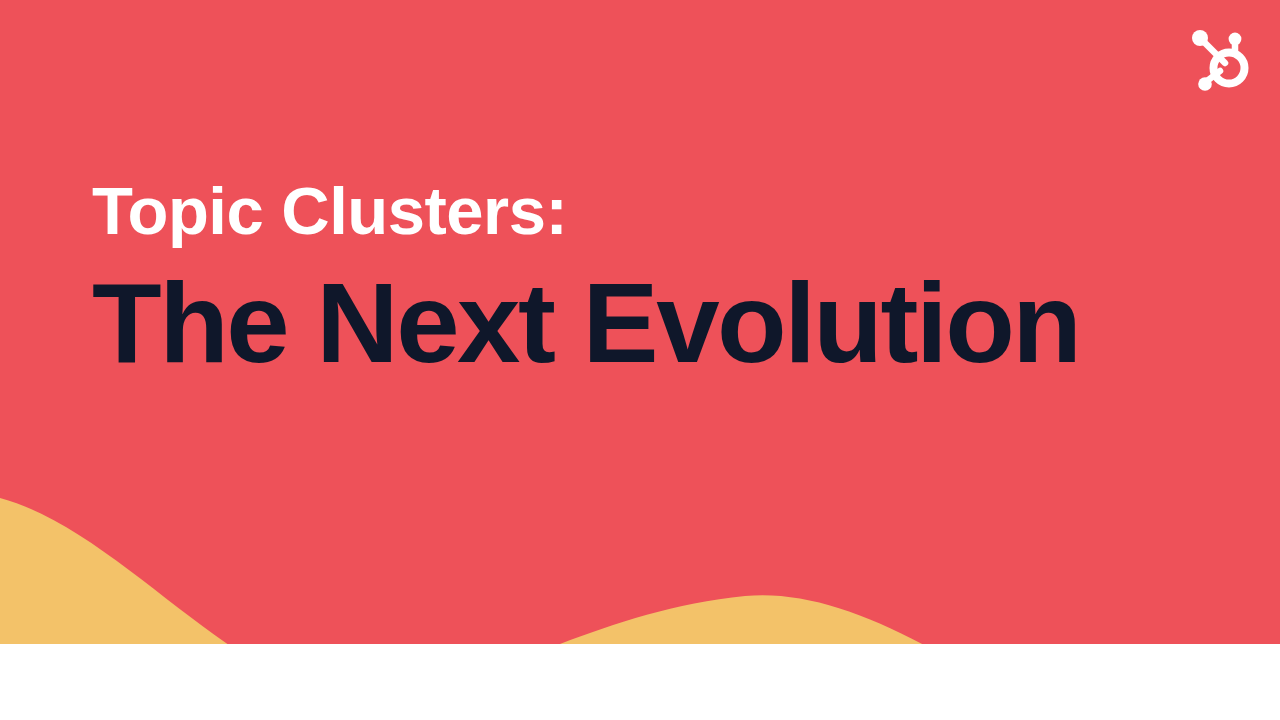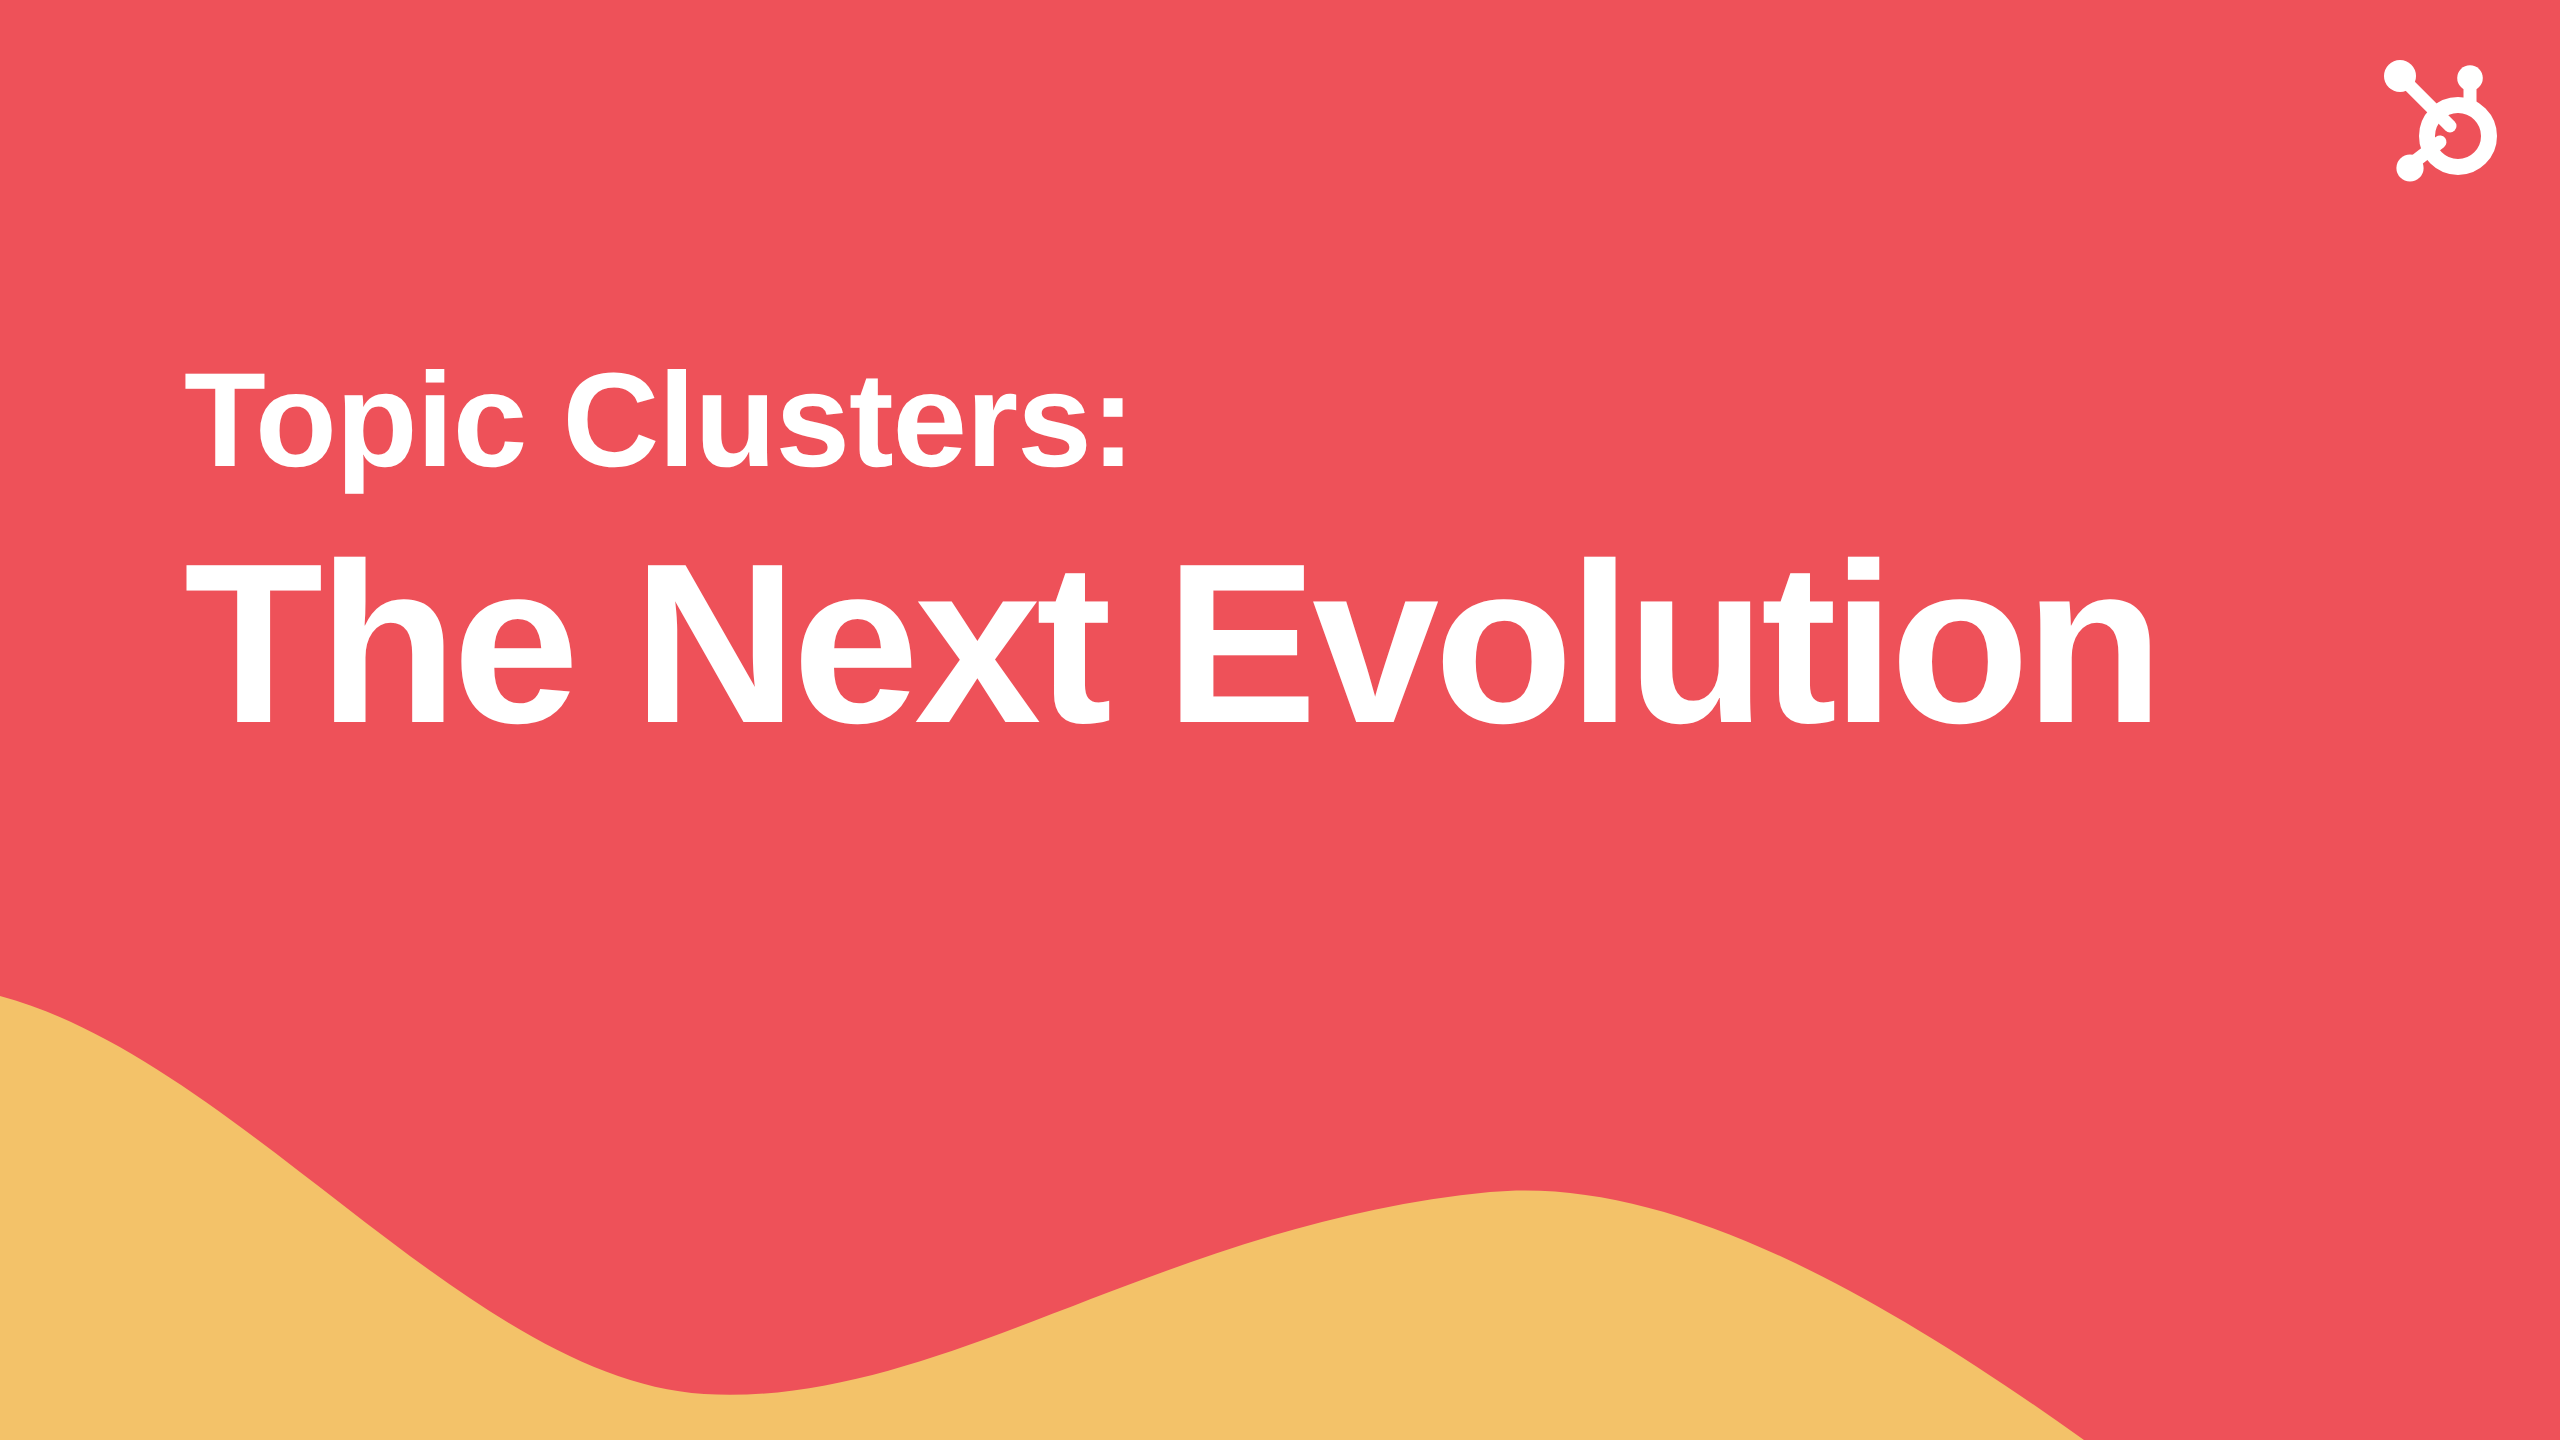"Topic Clusters:" #slide { height: 720px -> 644px }
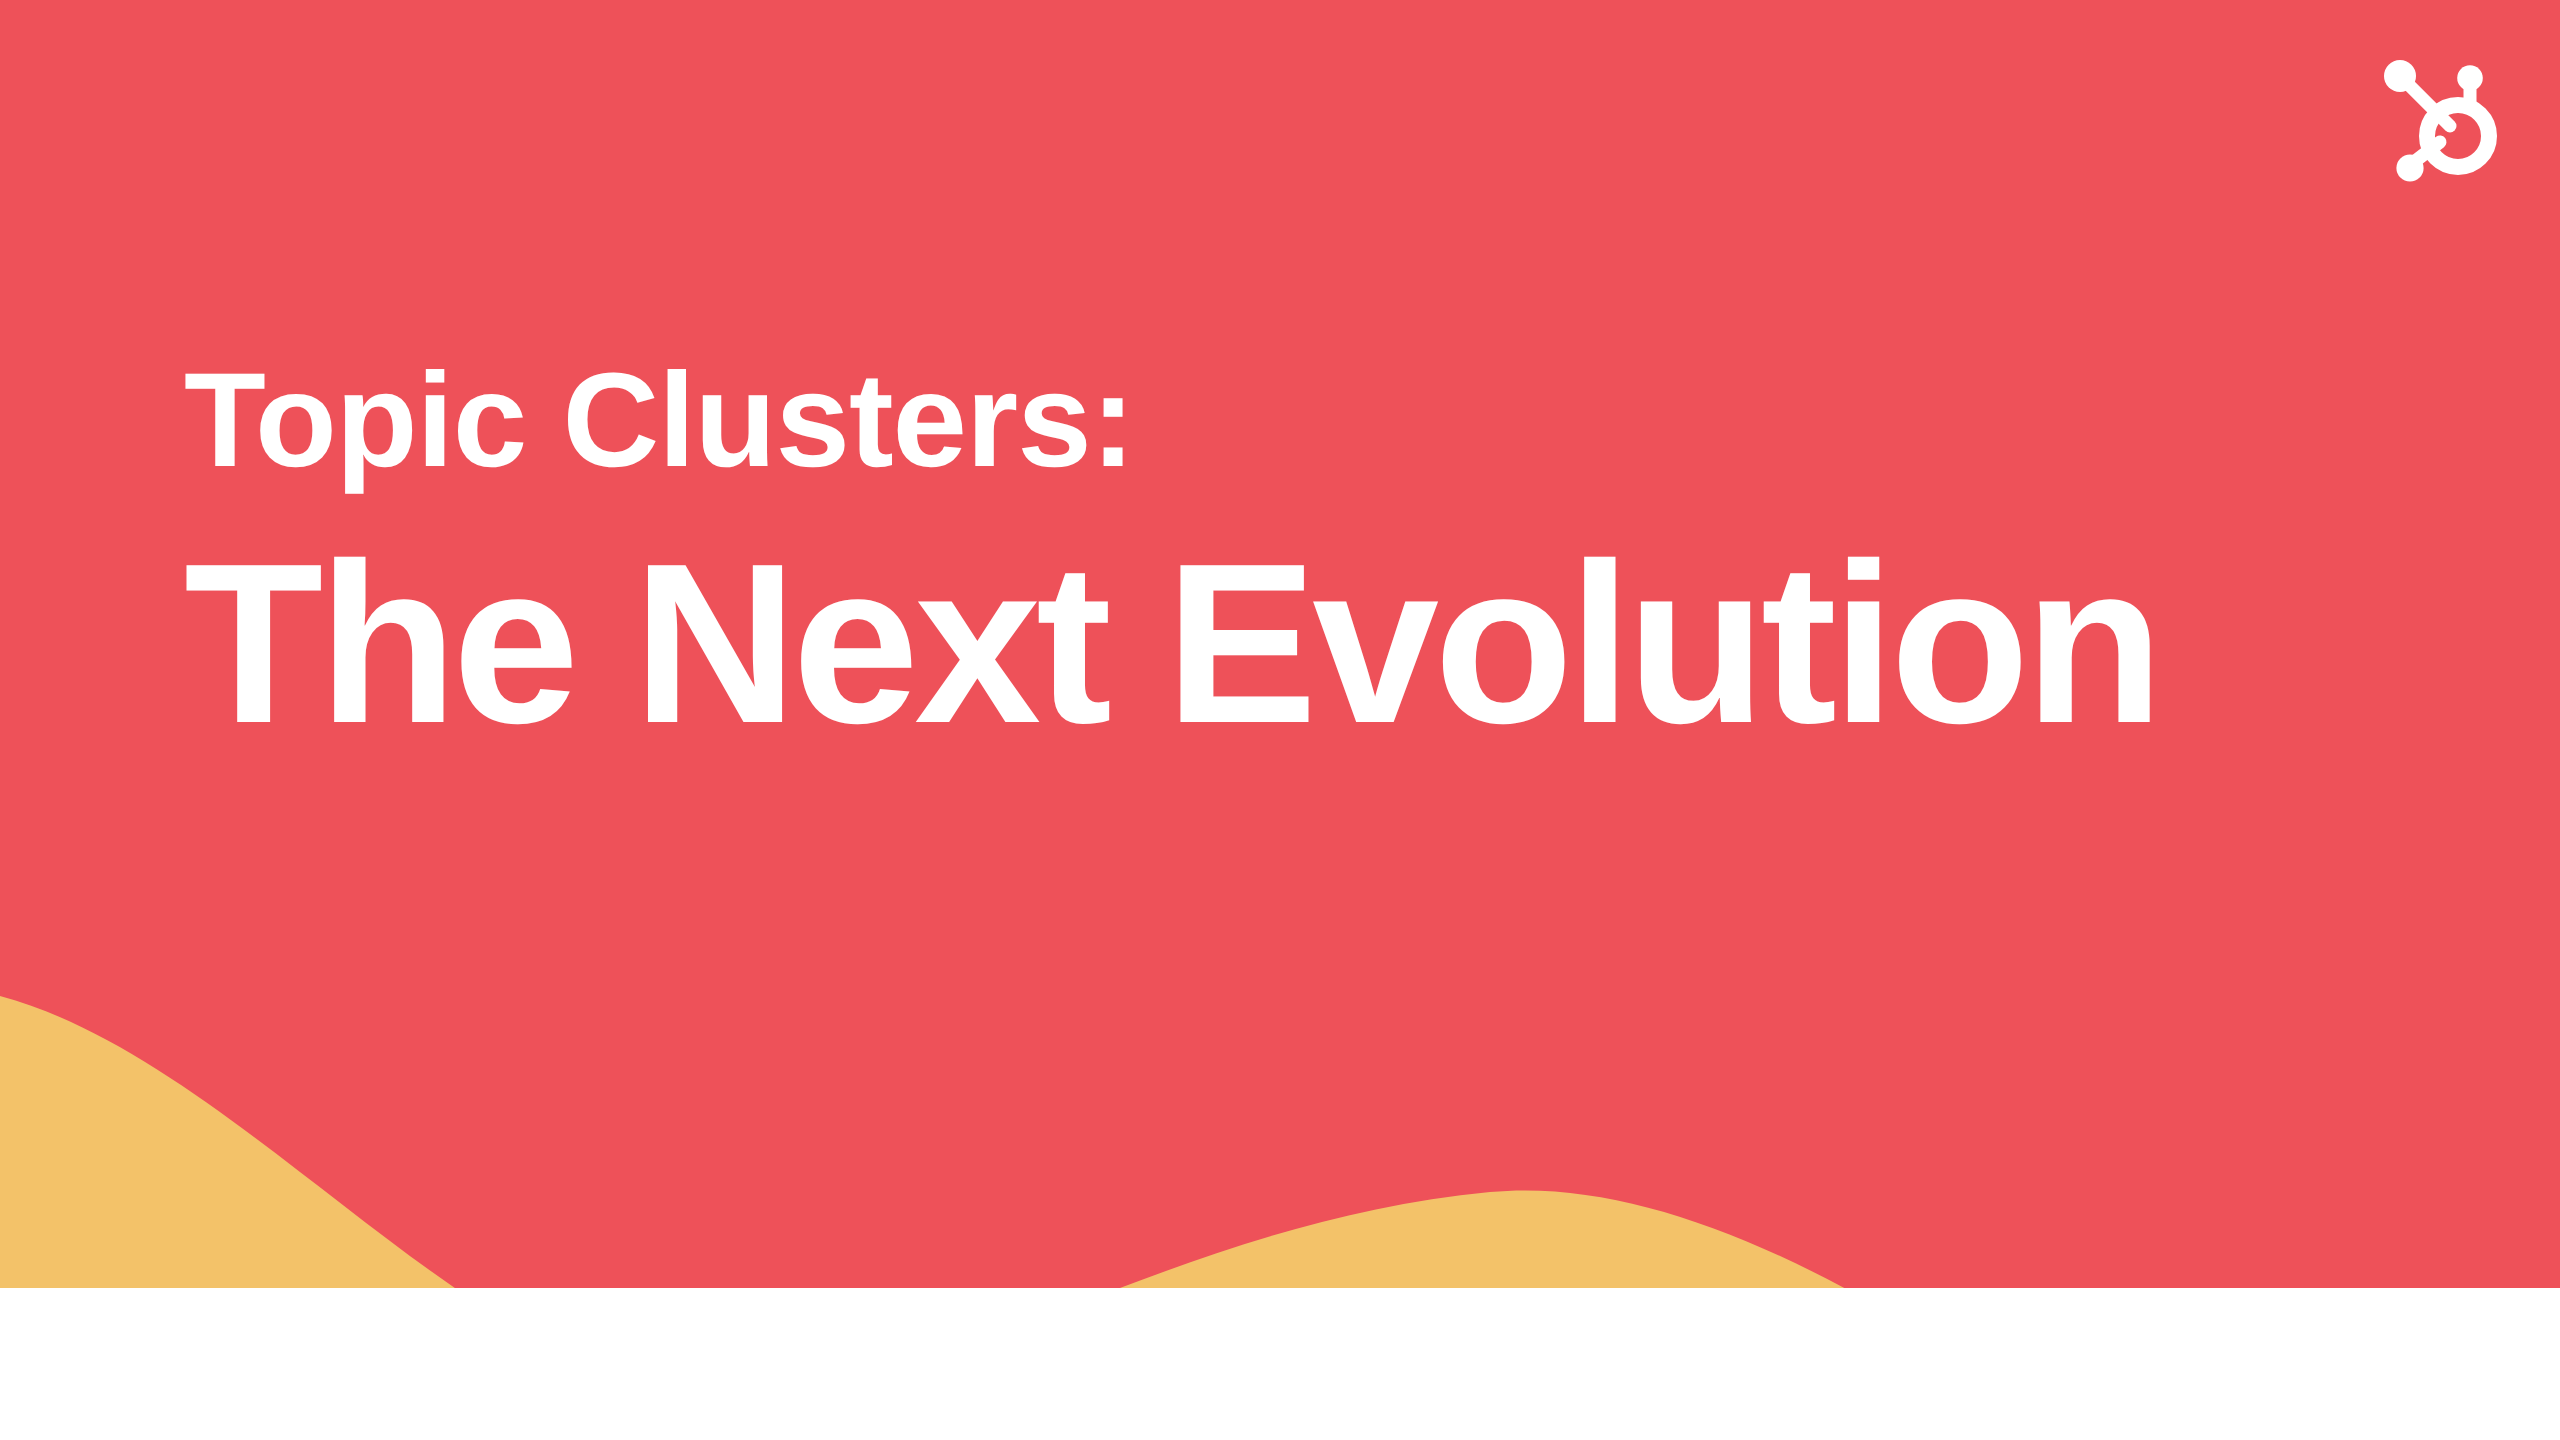"The Next Evolution" #headline { color: #ffffff -> #0f172a }
